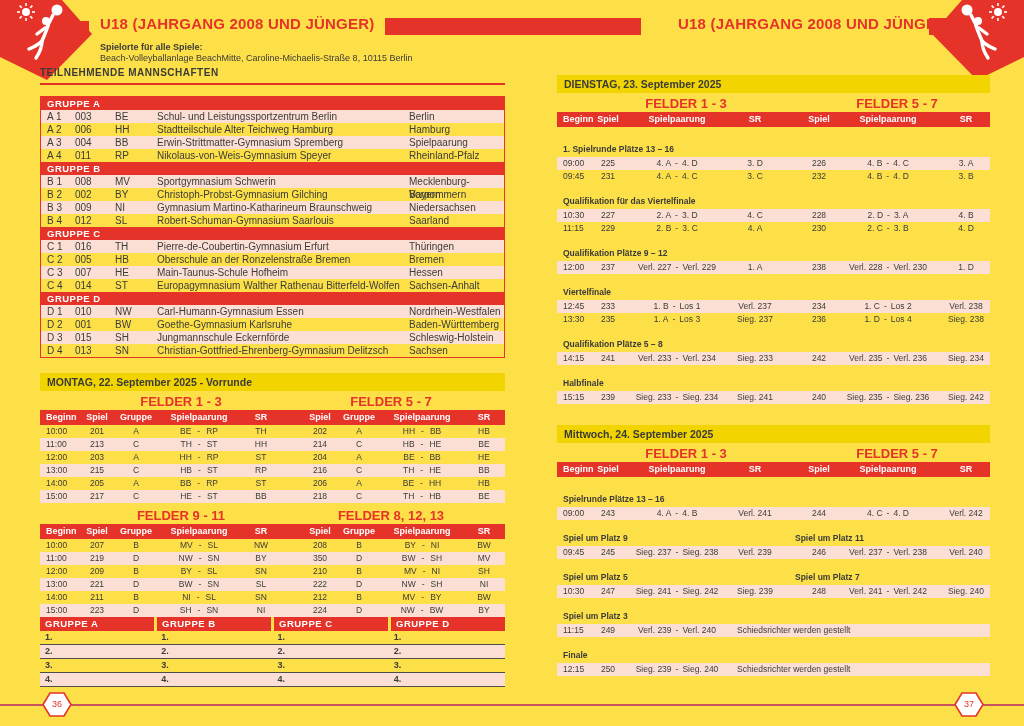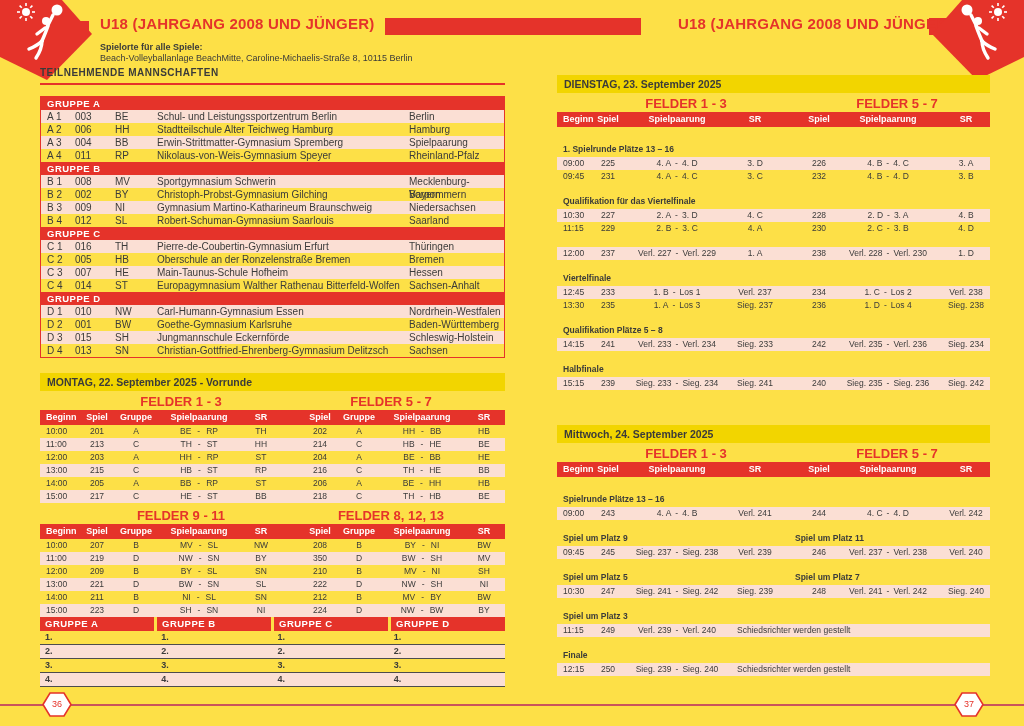"Qualifikation Plätze 9 – 12" div.section-label { html: none -> <div> <span>Qualifikation Plätze 9 – 12</span> </div> }
